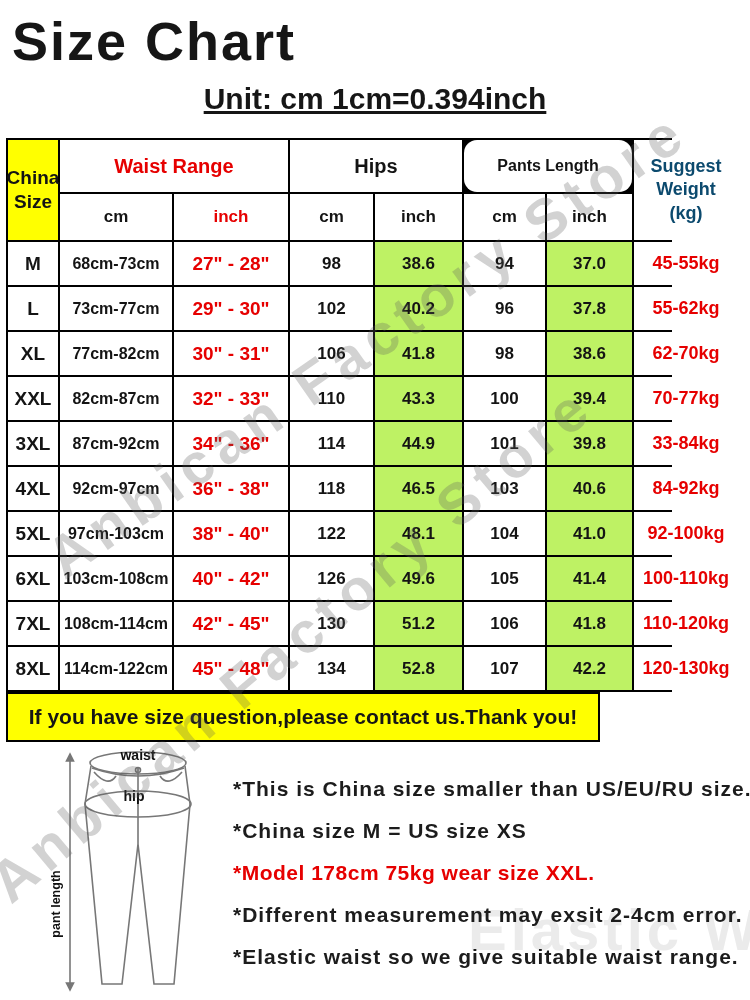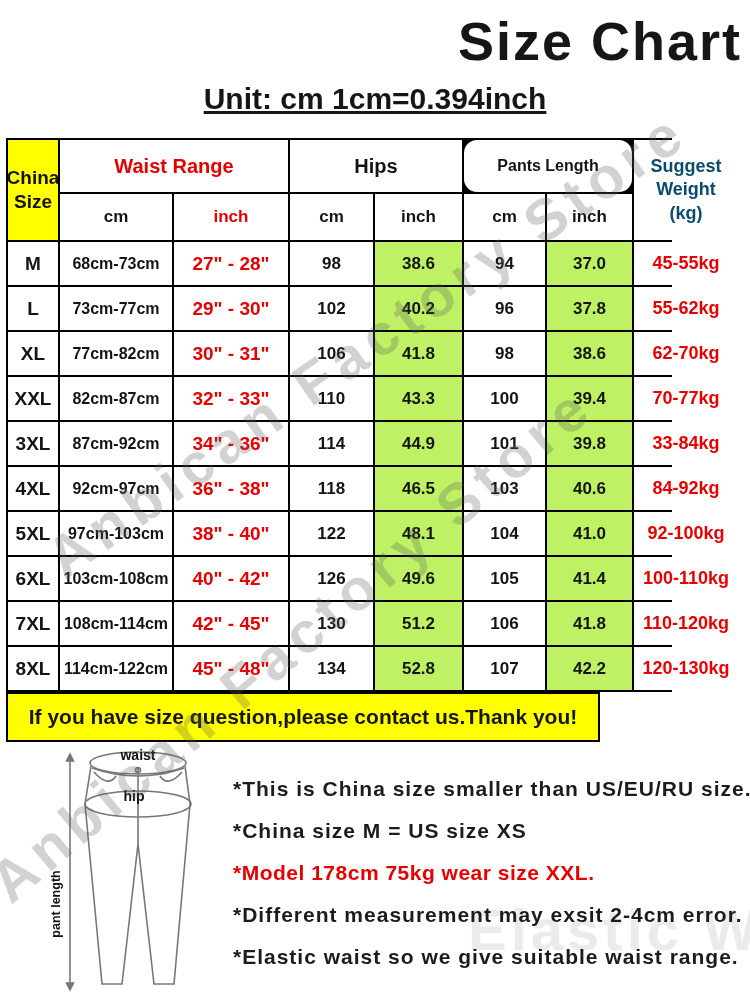"Size Chart" .title { padding-left: none -> 12px; text-align: right -> left }
